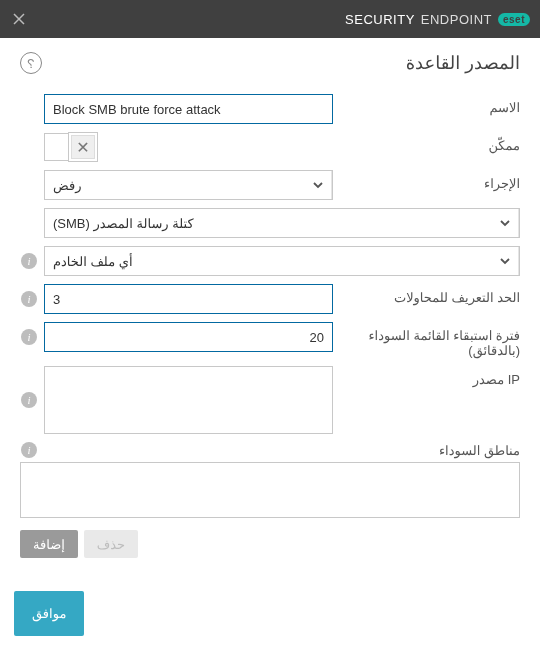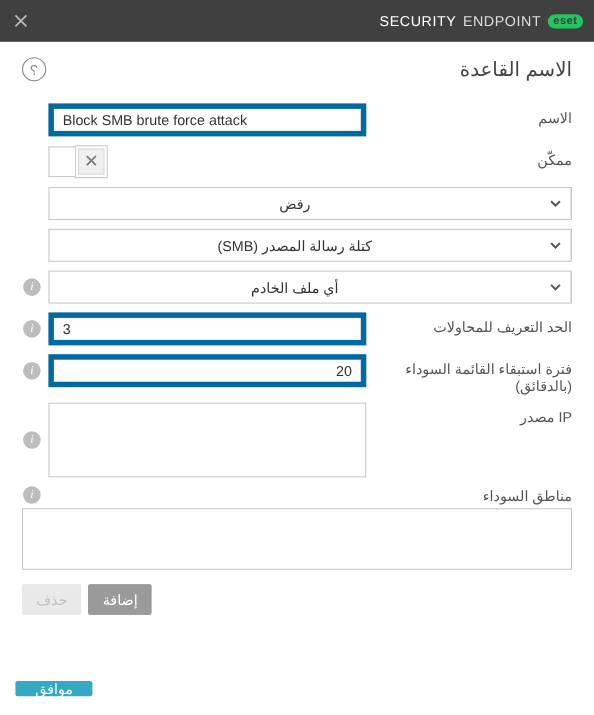"eset" .brand .logo { background: #22c55e -> #14b8a6 }
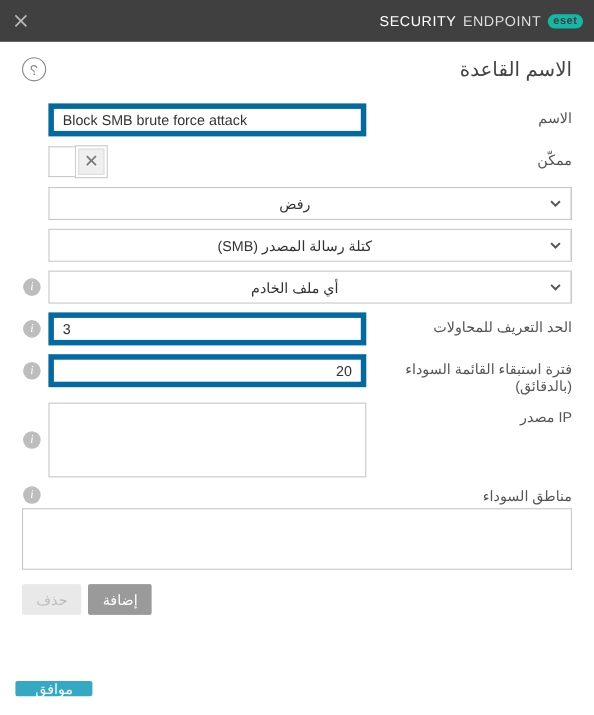"الاسم القاعدة" div.page-title { text: الاسم -> المصدر }
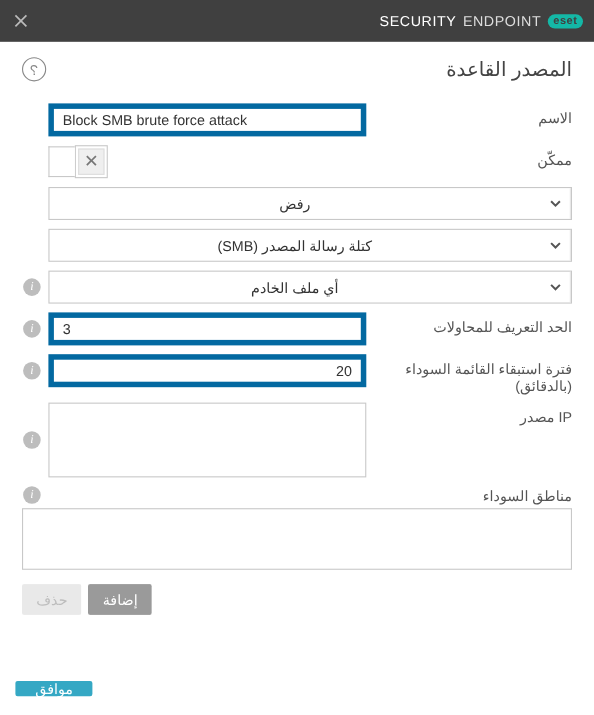"Block SMB brute force attack" input[type=text] { border: 5px solid #0369a1 -> 1px solid #0369a1 }
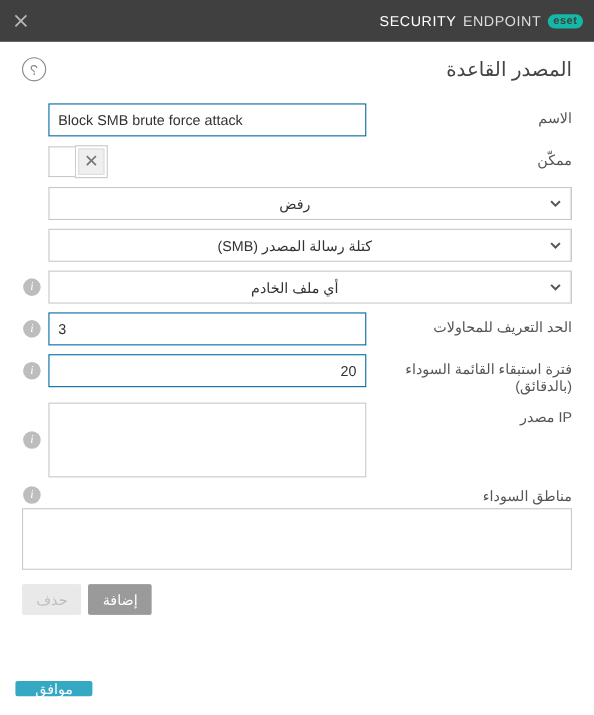"رفض" .select .sel-text { text-align: center -> left }
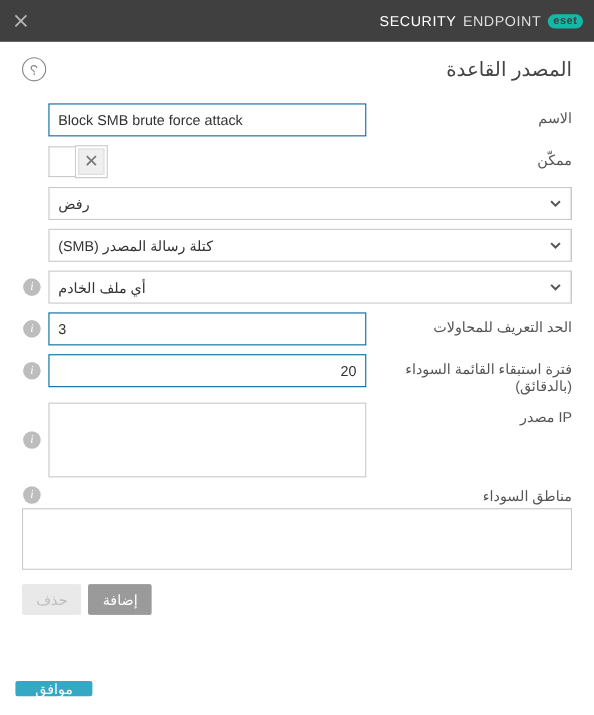"الإجراء" div.label { html: none -> <div>الإجراء</div> }
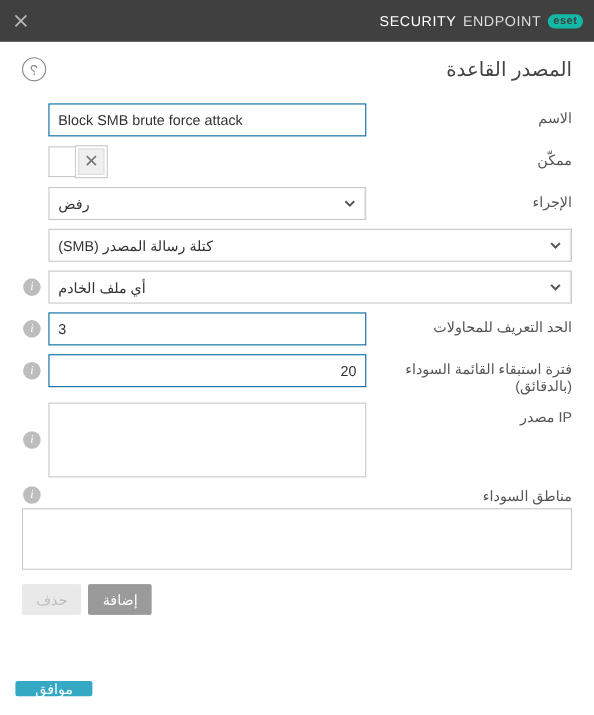"حذف" button.btn { order: before "إضافة" -> after "إضافة" }
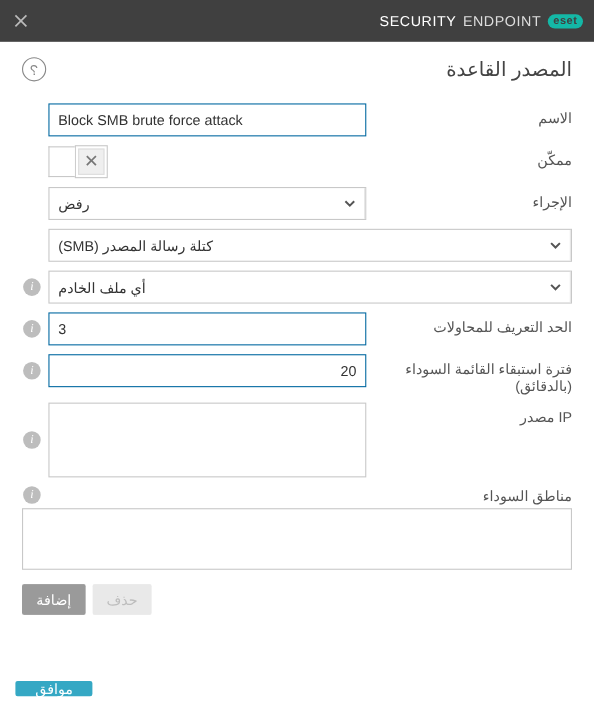"موافق" .btn-ok { height: 14px -> 45px }
